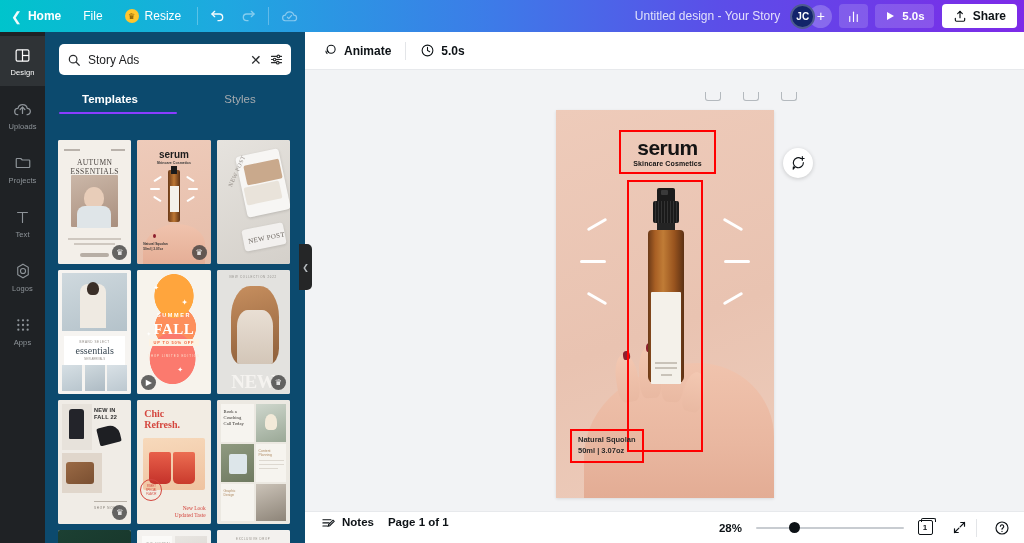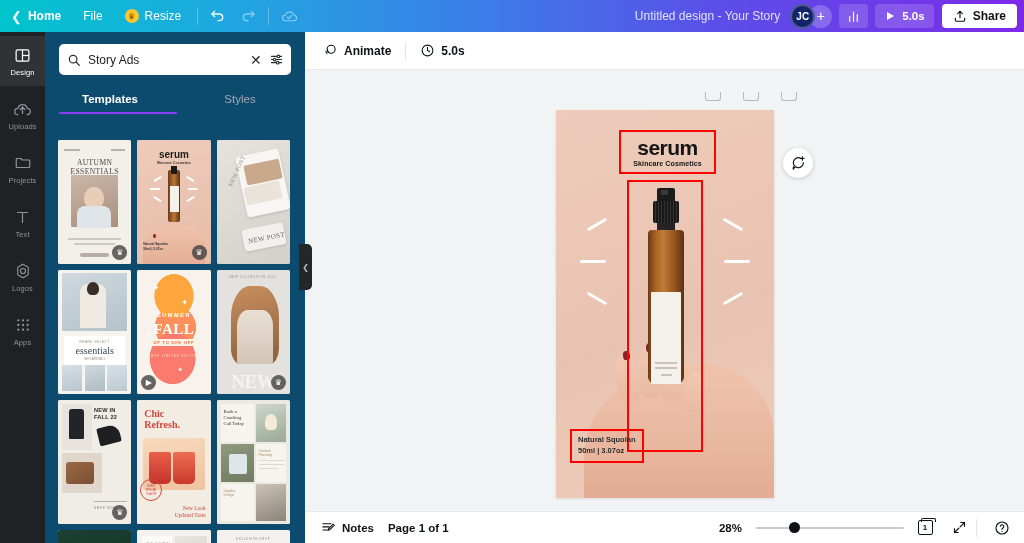"Notes" .bb-item { align-items: center -> flex-start }
